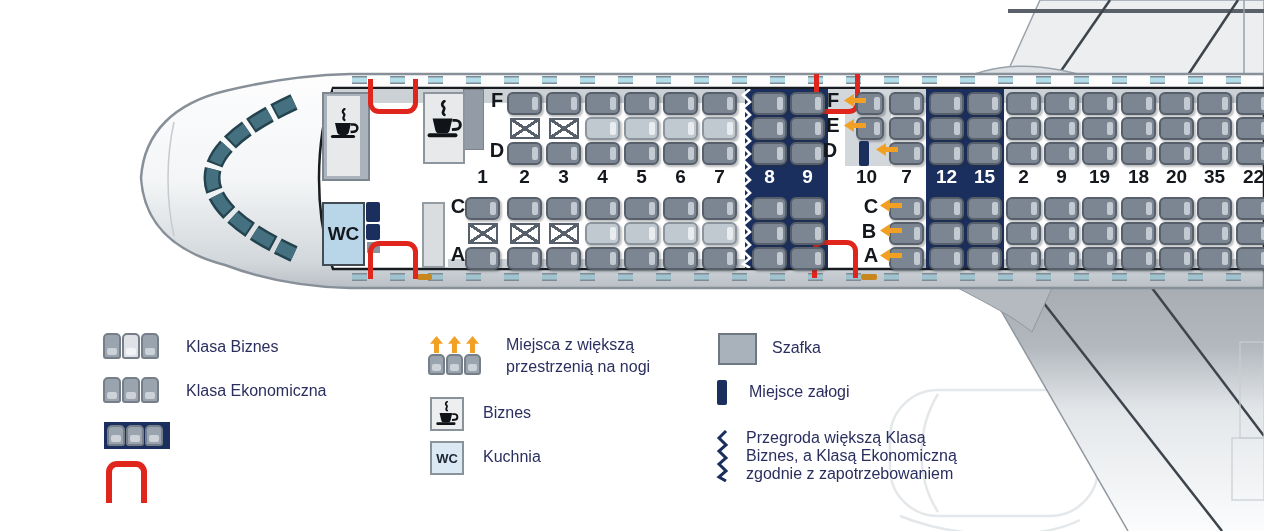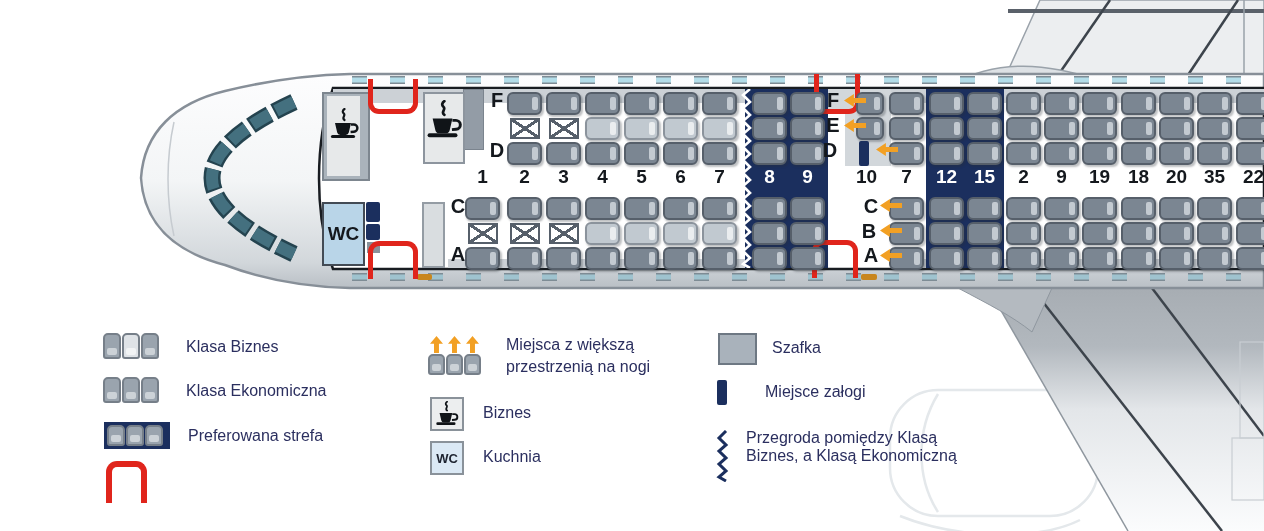"Miejsce załogi" div.lgd-label { left: 765px -> 749px }
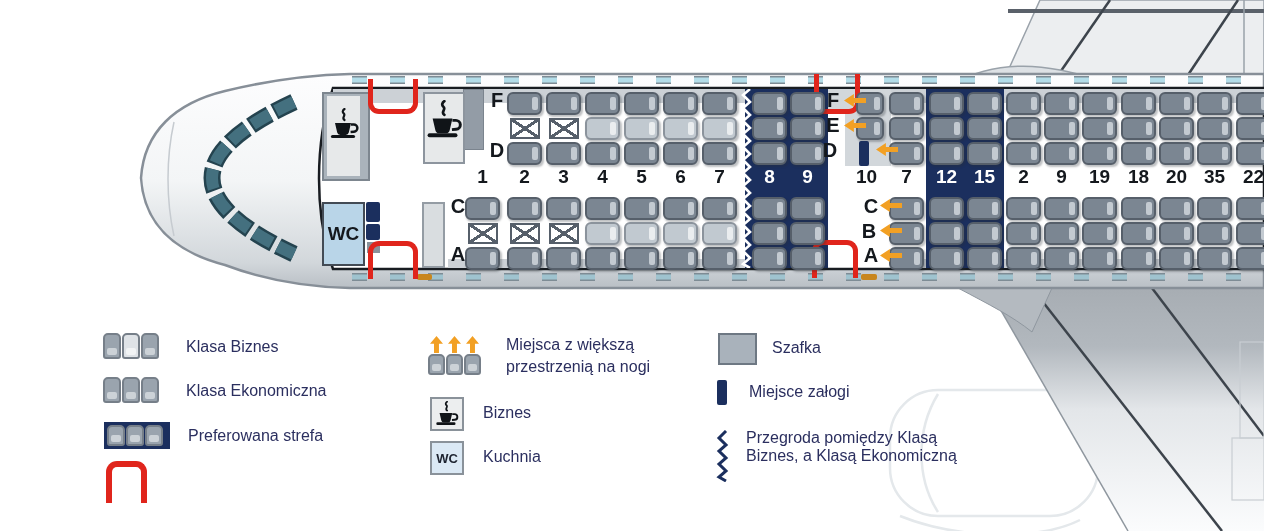"Preferowana strefa" div.lgd-label { html: <div>Preferowana strefa</div> -> none }
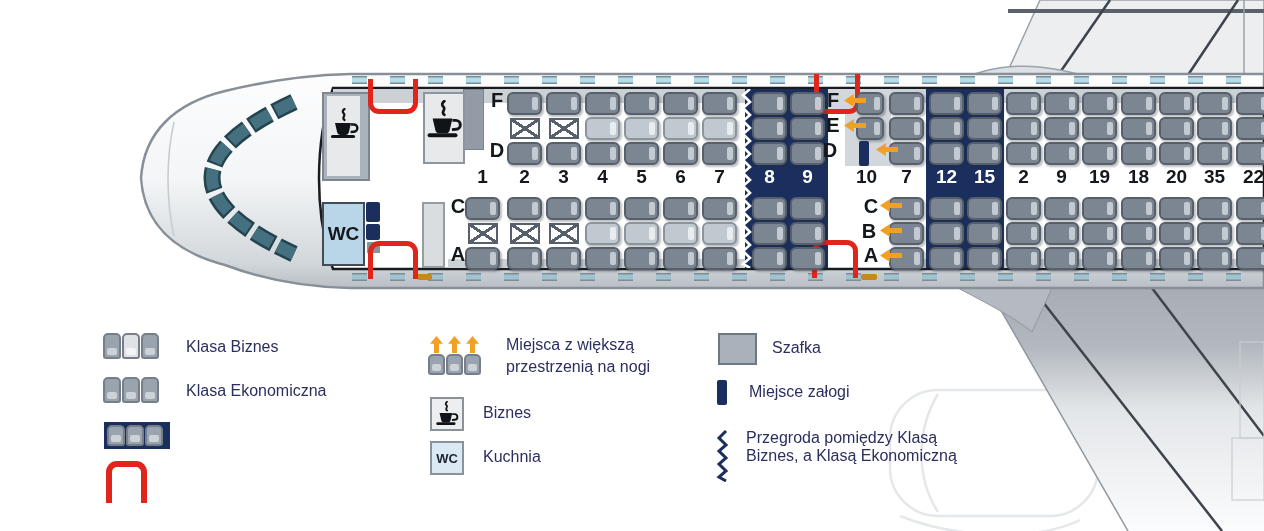"Przegroda pomiędzy Klasą" div.lgd-label { text: pomiędzy -> większą }
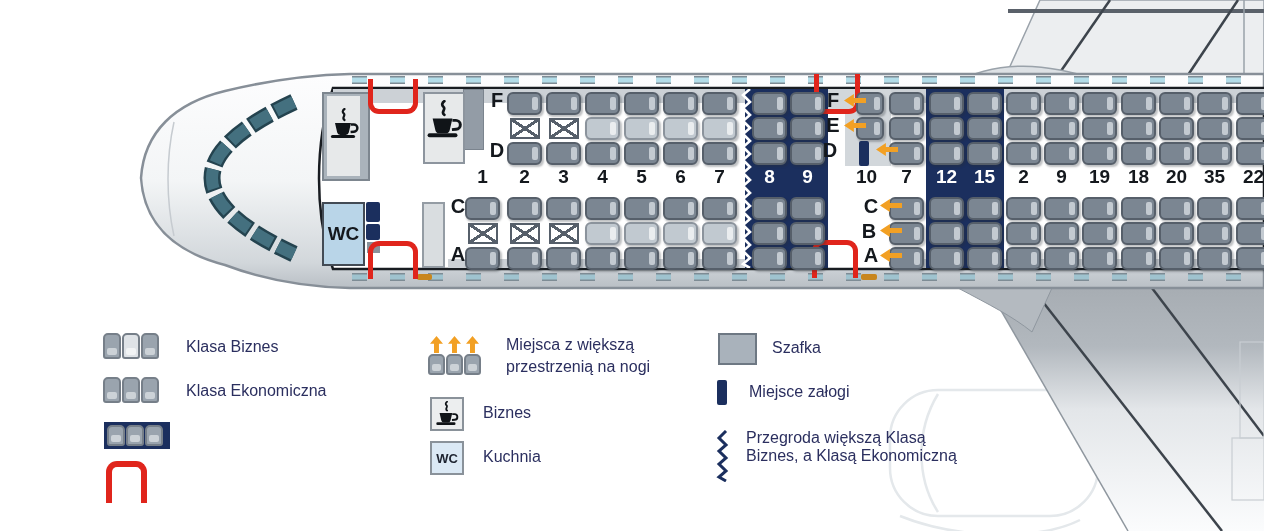"zgodnie z zapotrzebowaniem" div.lgd-label { html: none -> <div>zgodnie z zapotrzebowaniem</div> }
